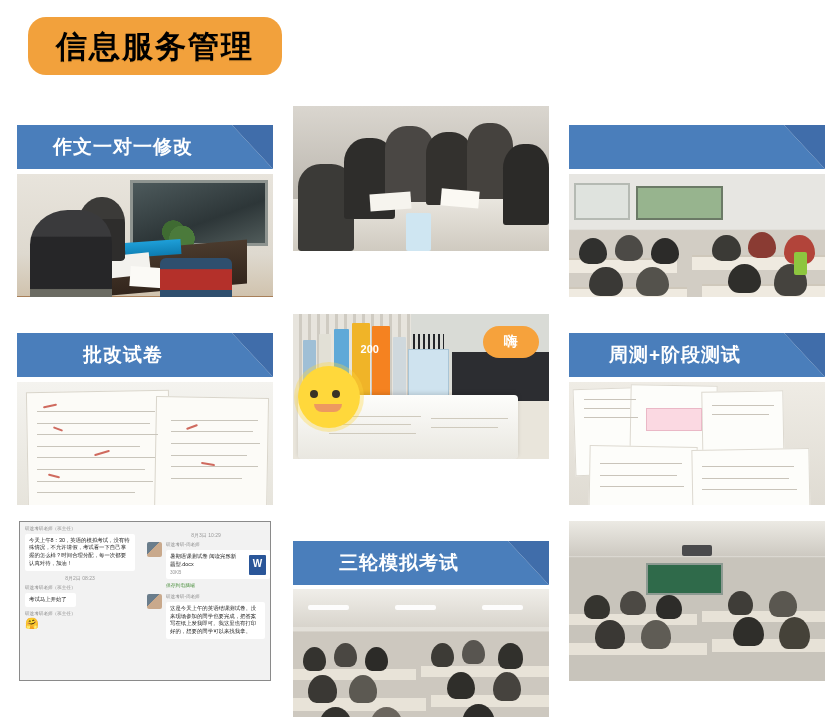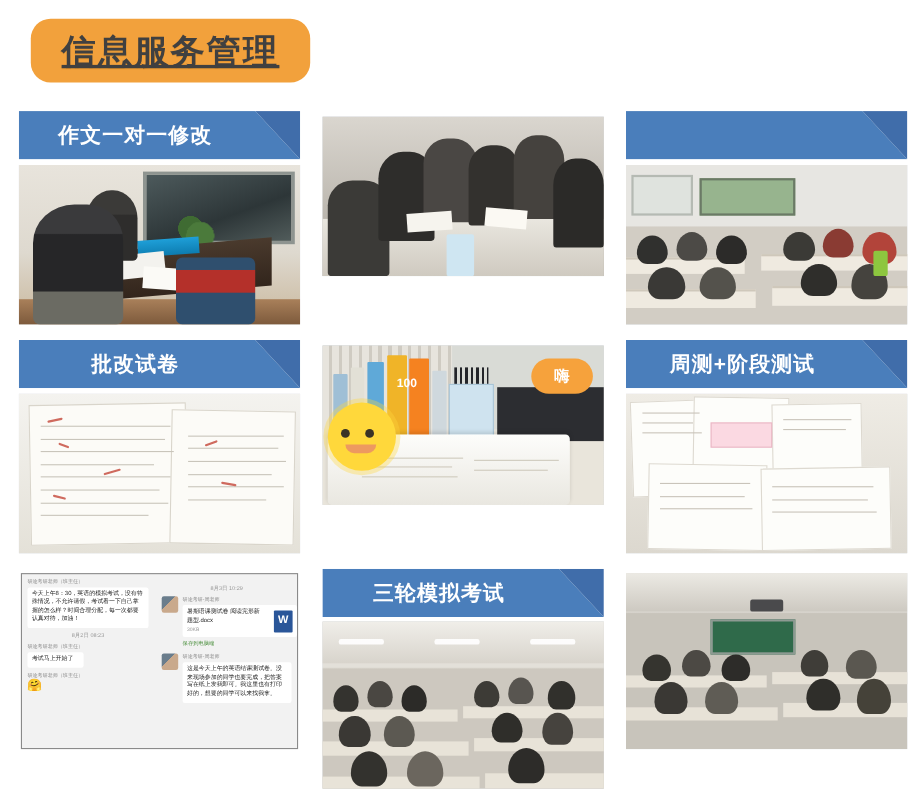"信息服务管理" .section-badge-label { color: #404040 -> #000000; text-decoration: underline -> none }
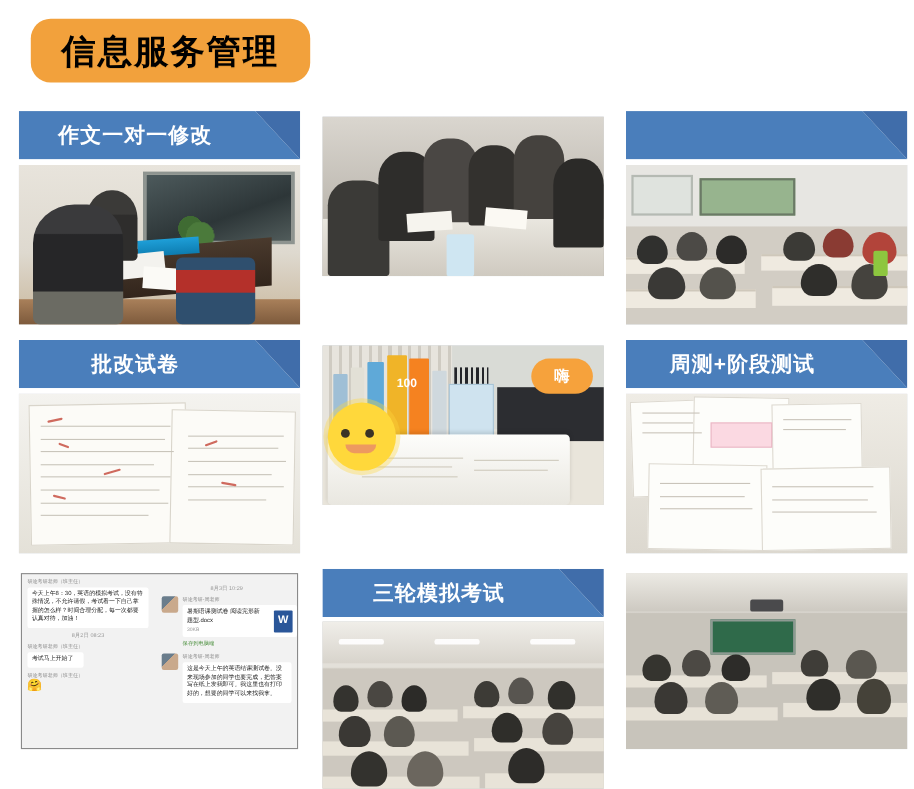"作文一对一修改" .ribbon { margin-top: none -> 24px }
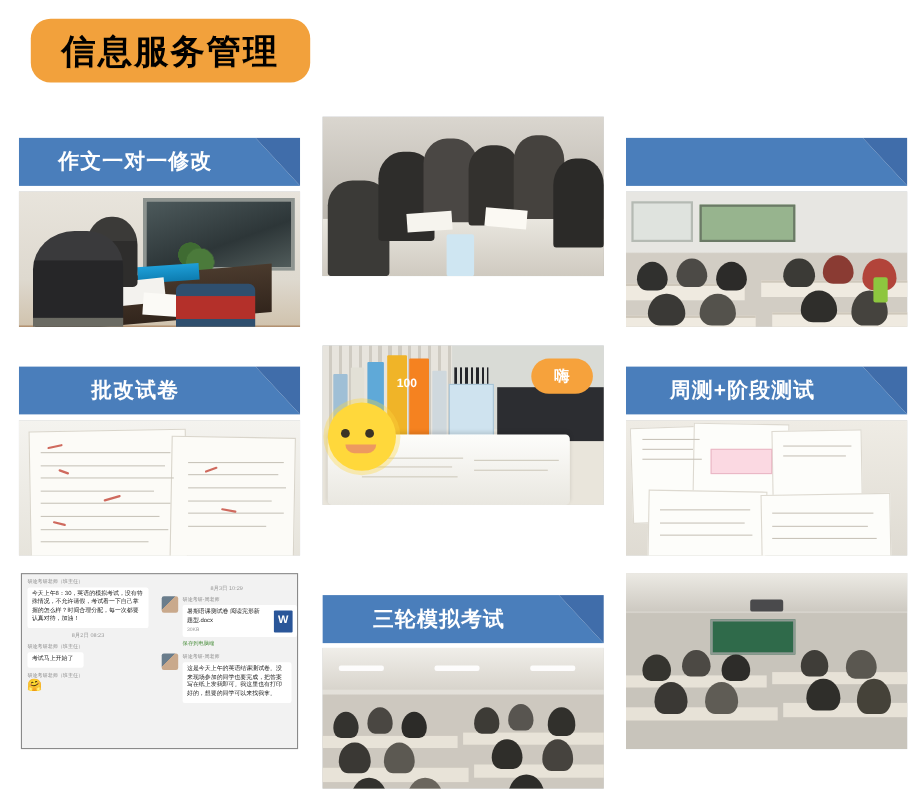"100" div.blk { text: 100 -> 200 }
